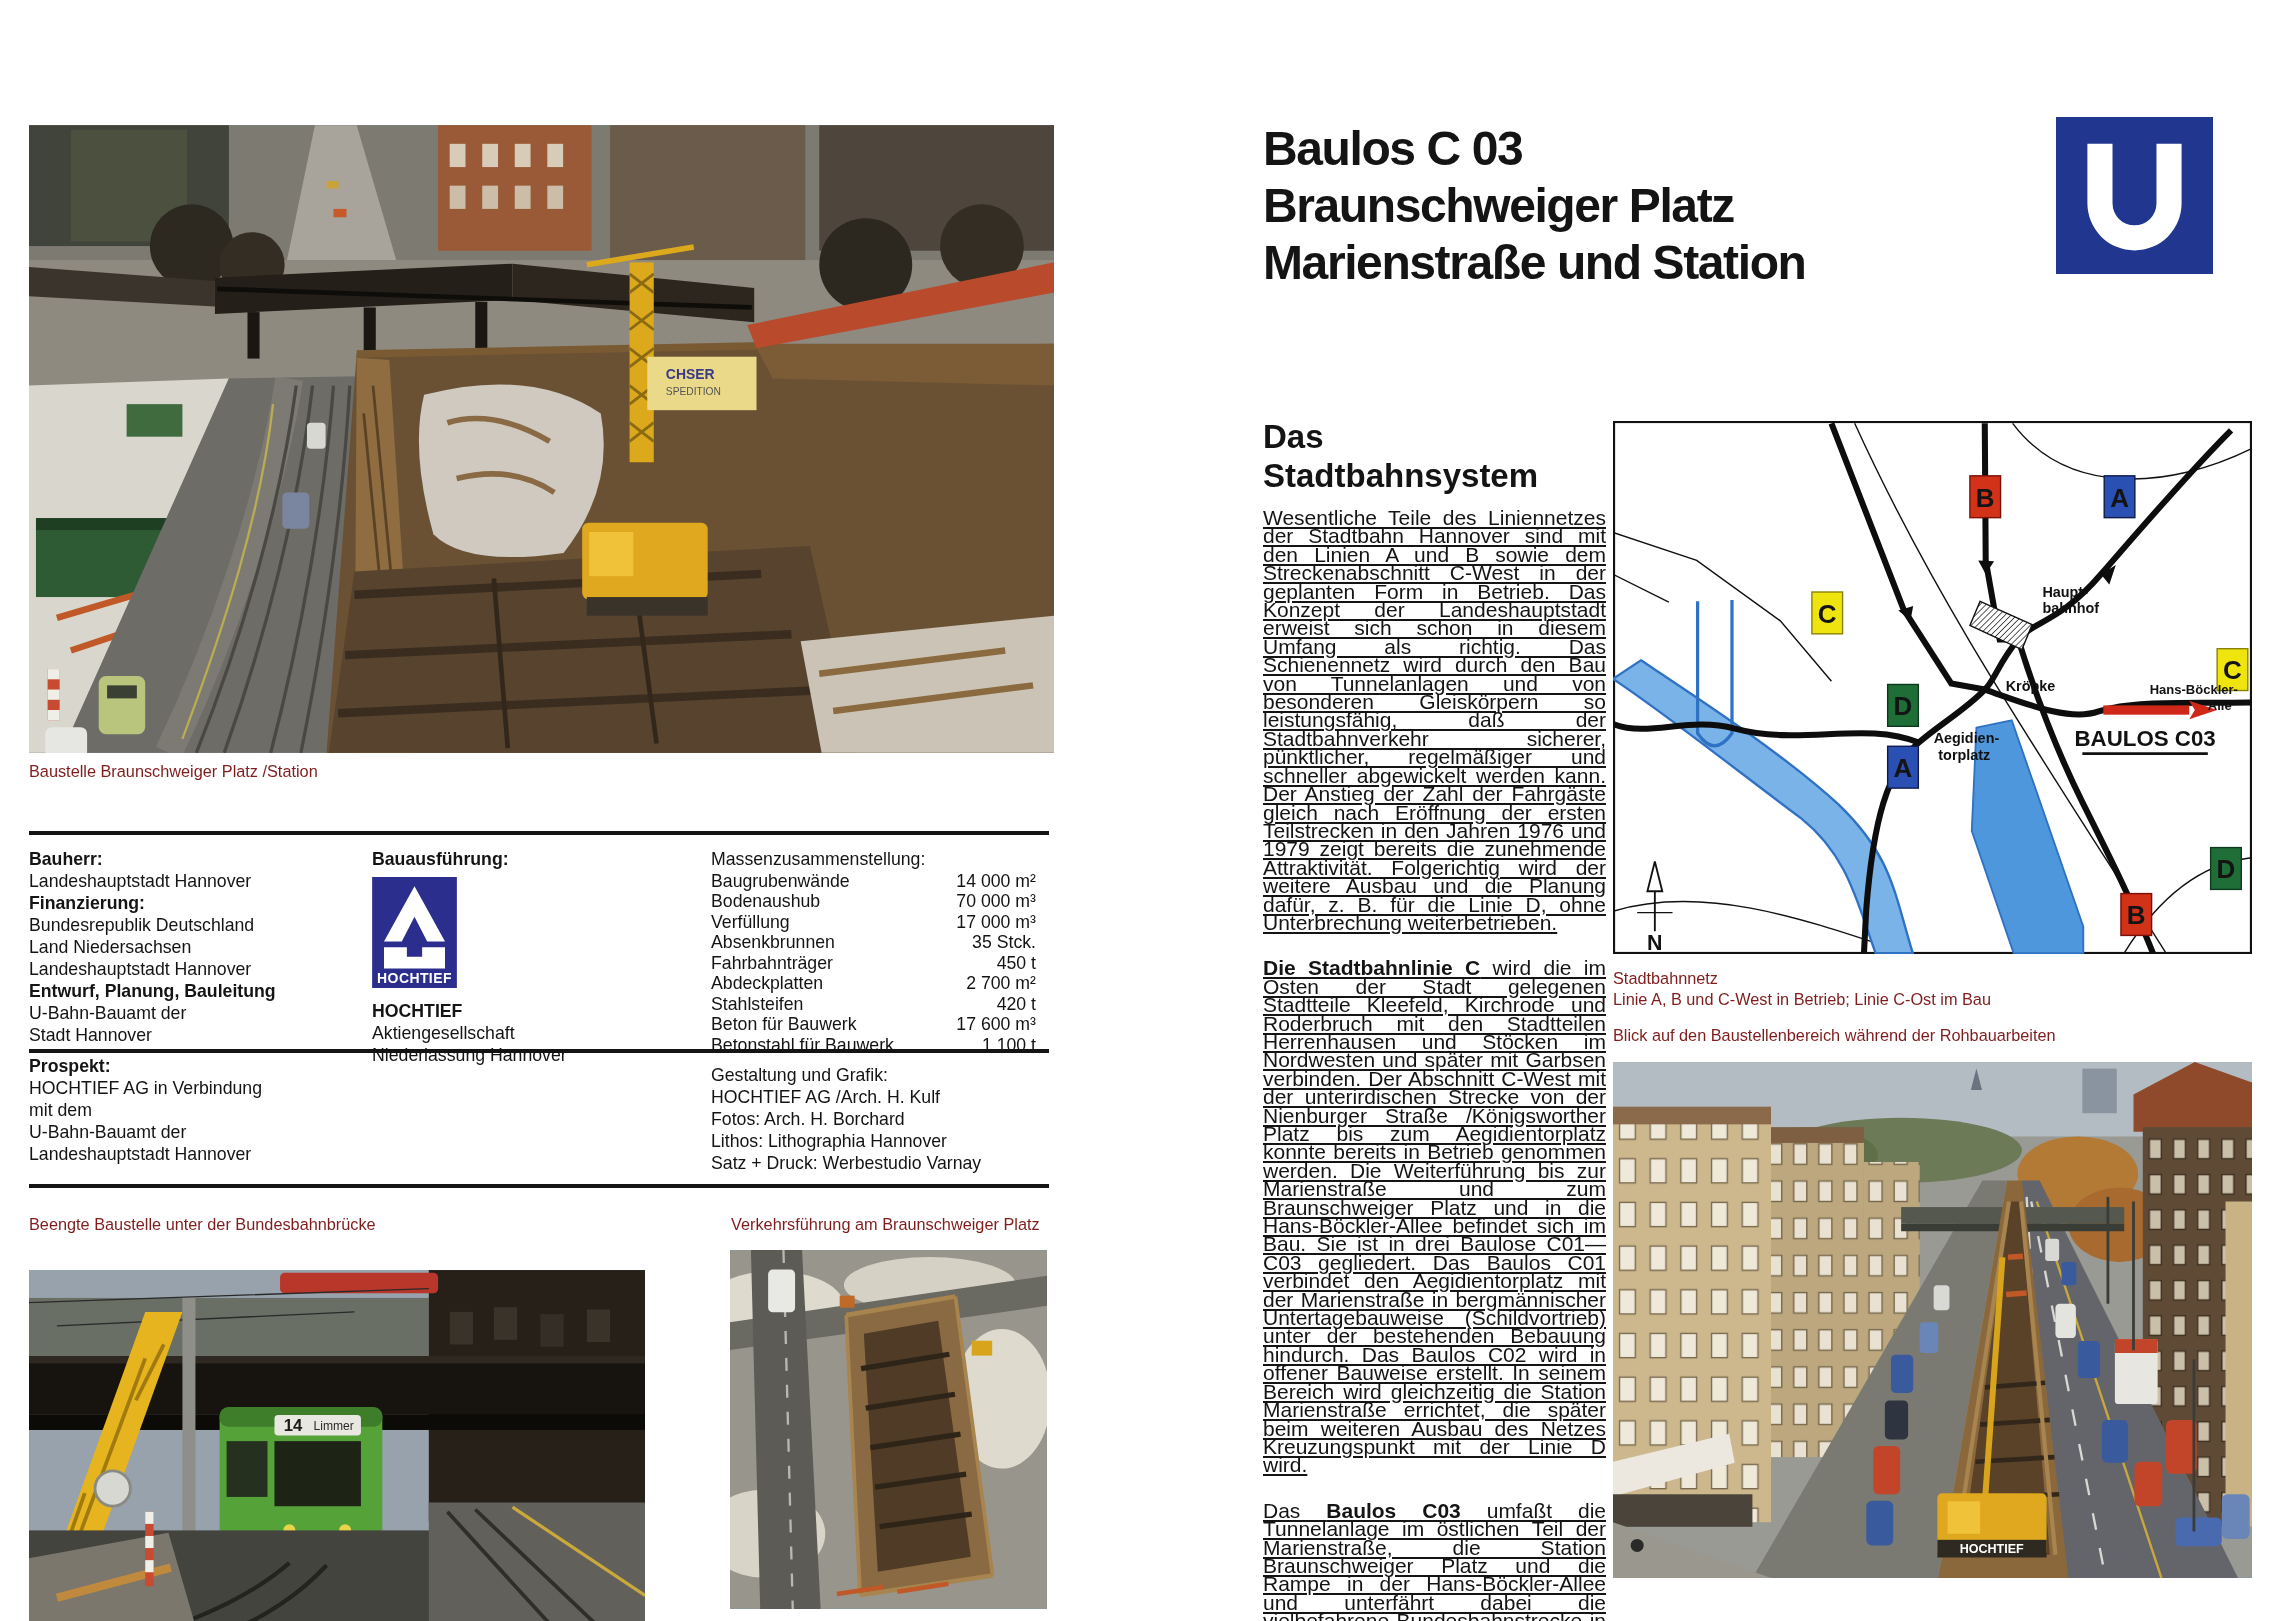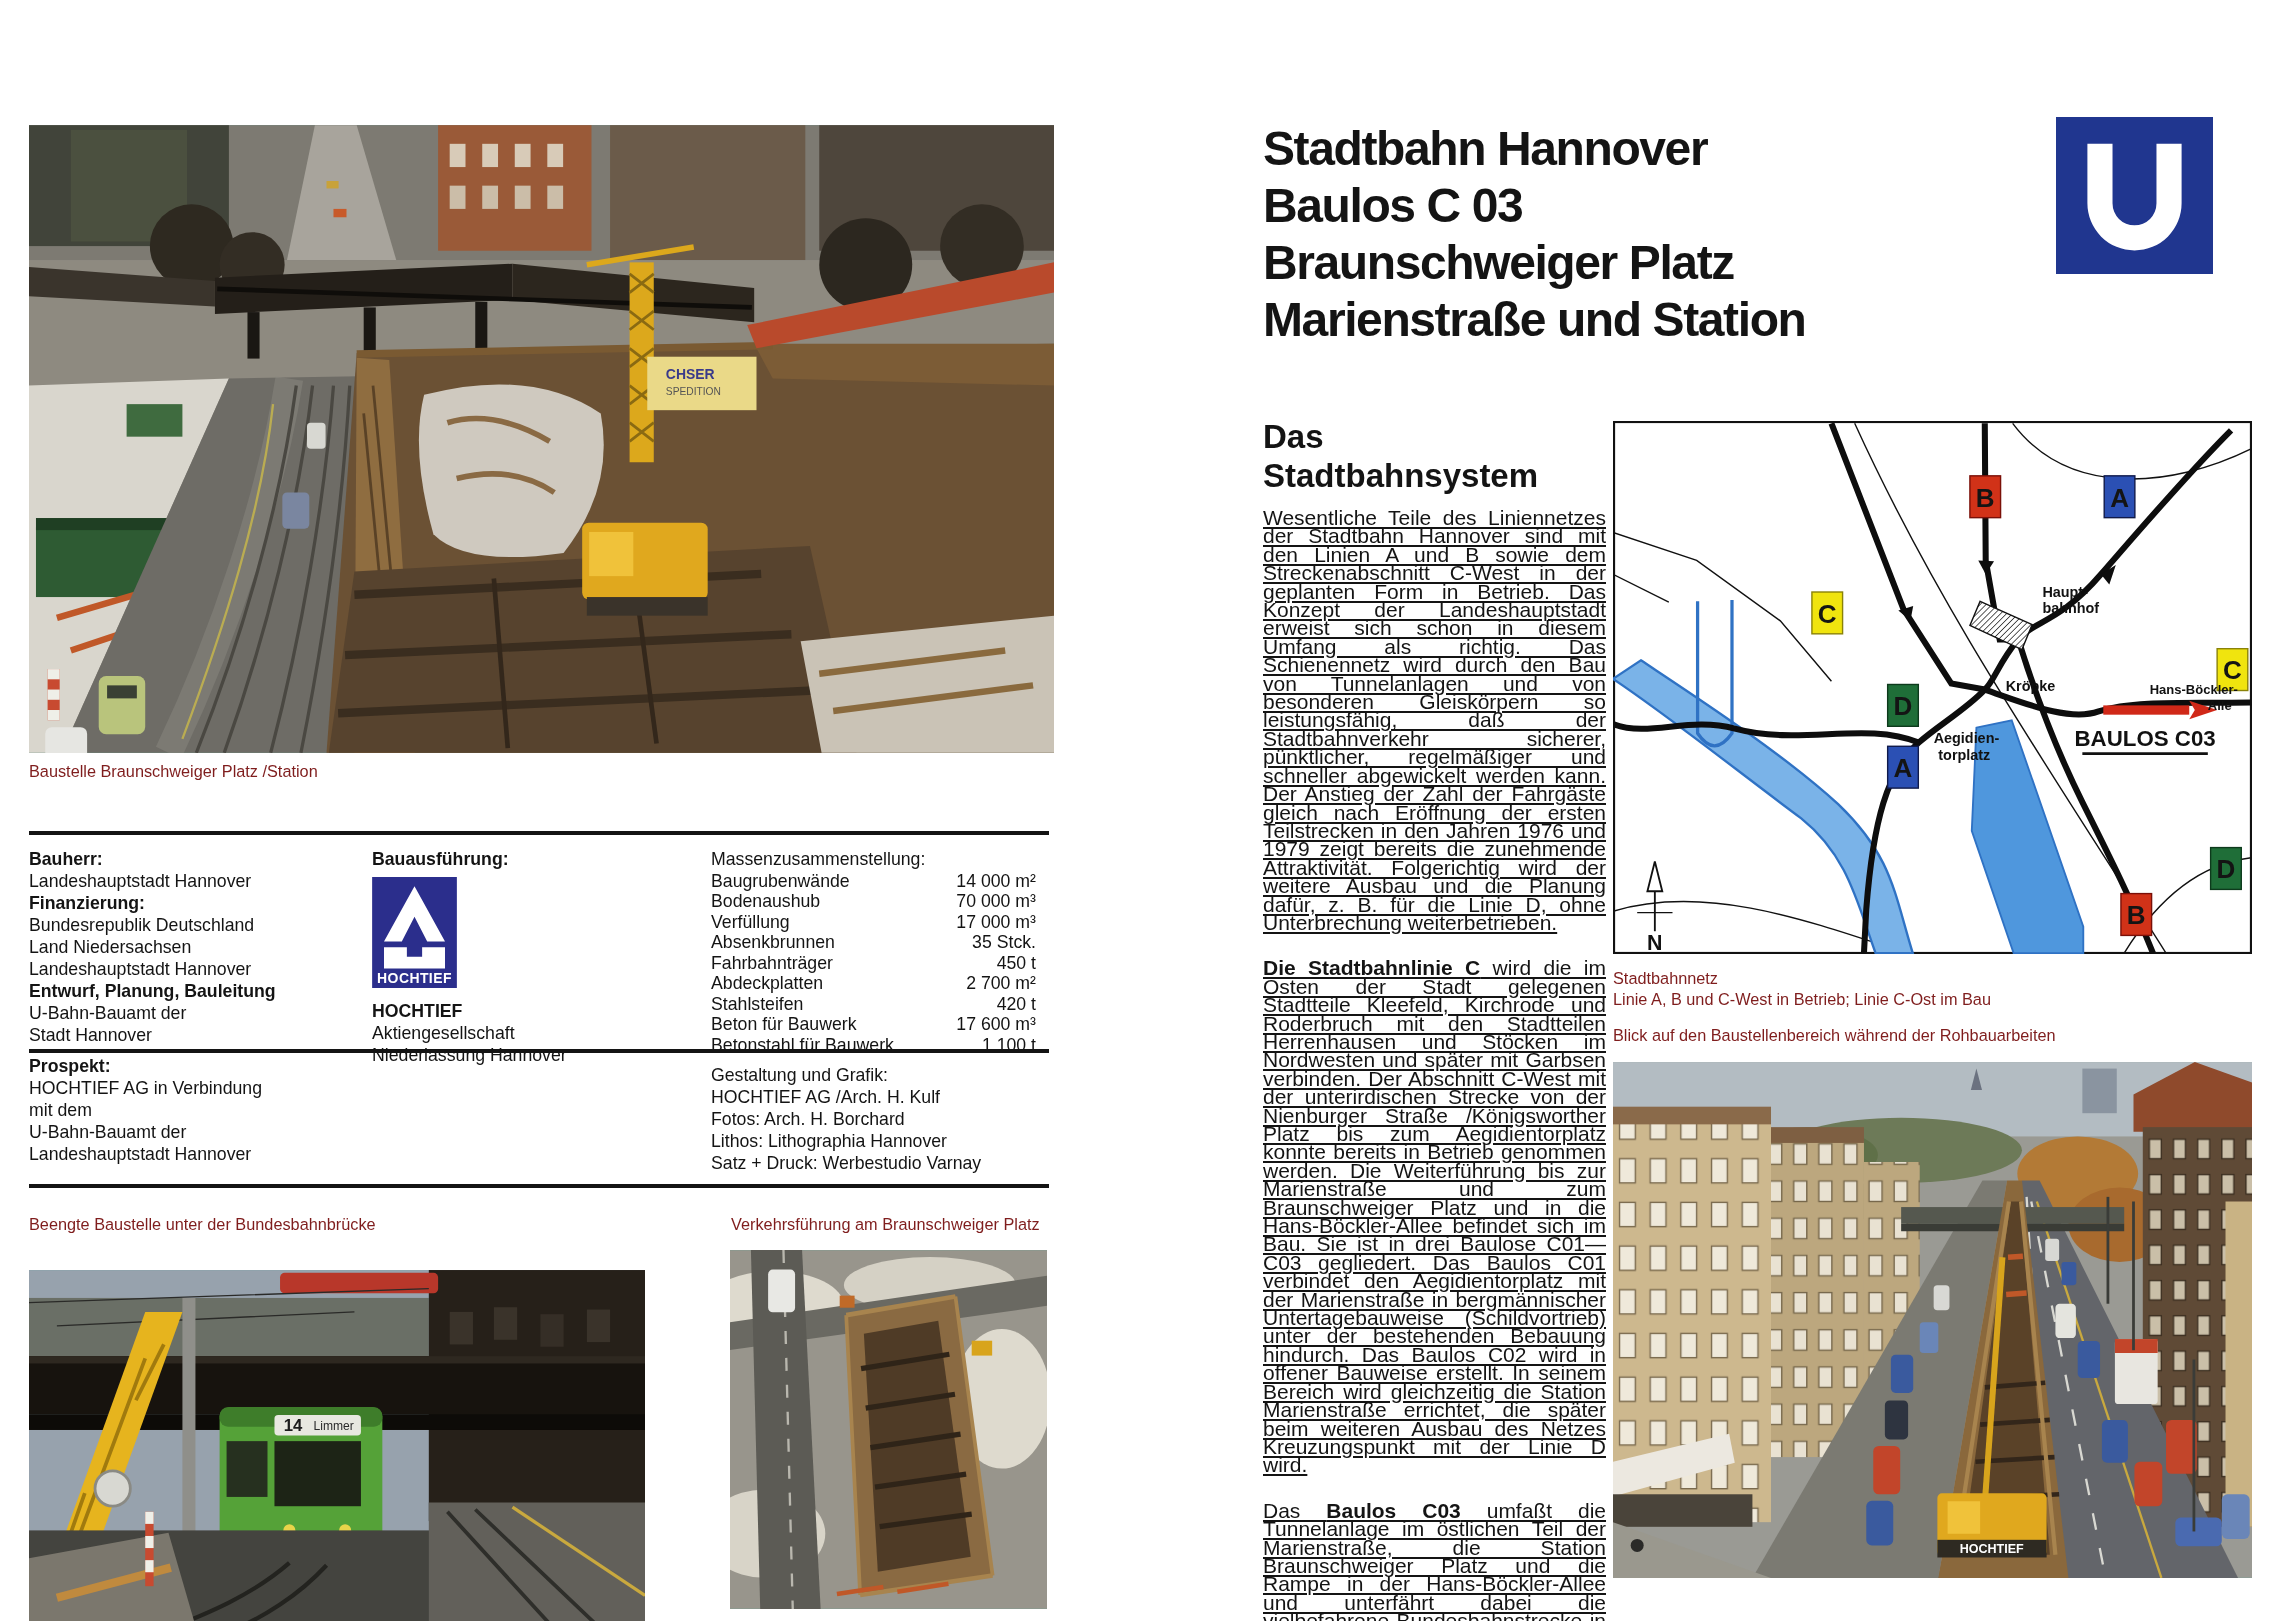"Stadtbahn Hannover" div { html: <div>Stadtbahn Hannover</div> -> none }
